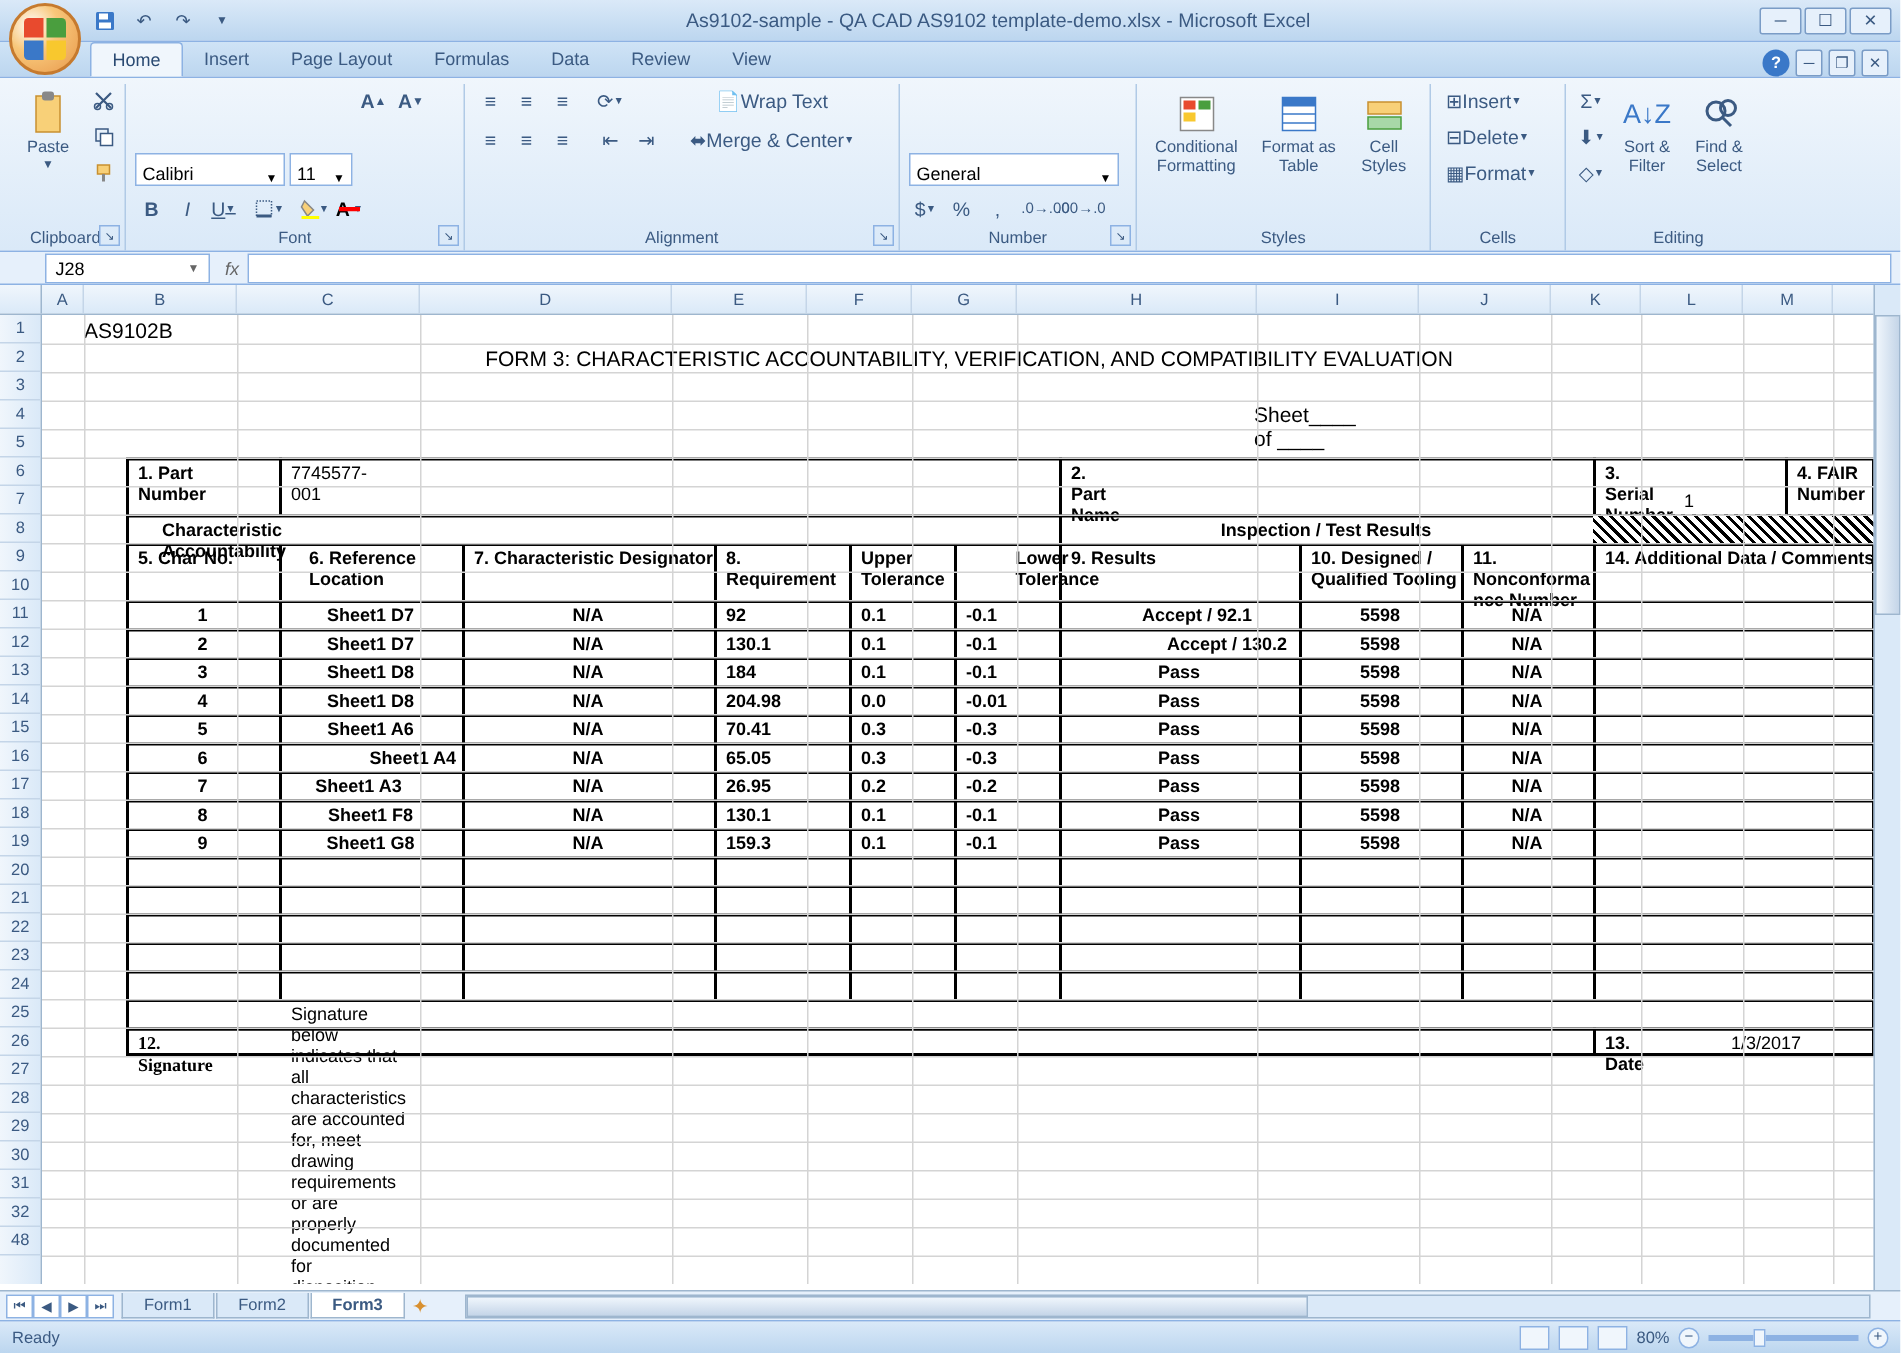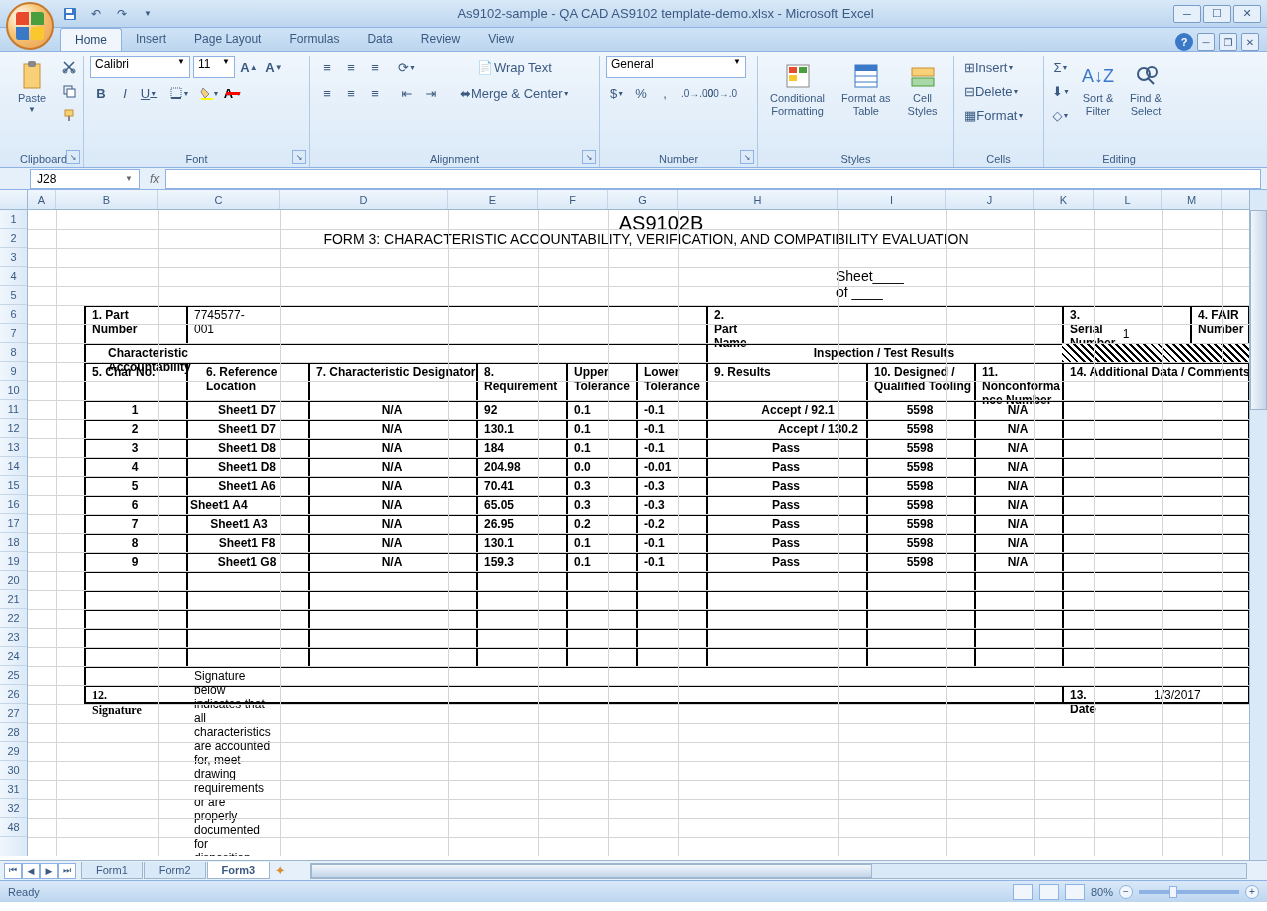"Calibri" .combo { align-items: flex-start -> flex-end; margin-top: none -> 46px }
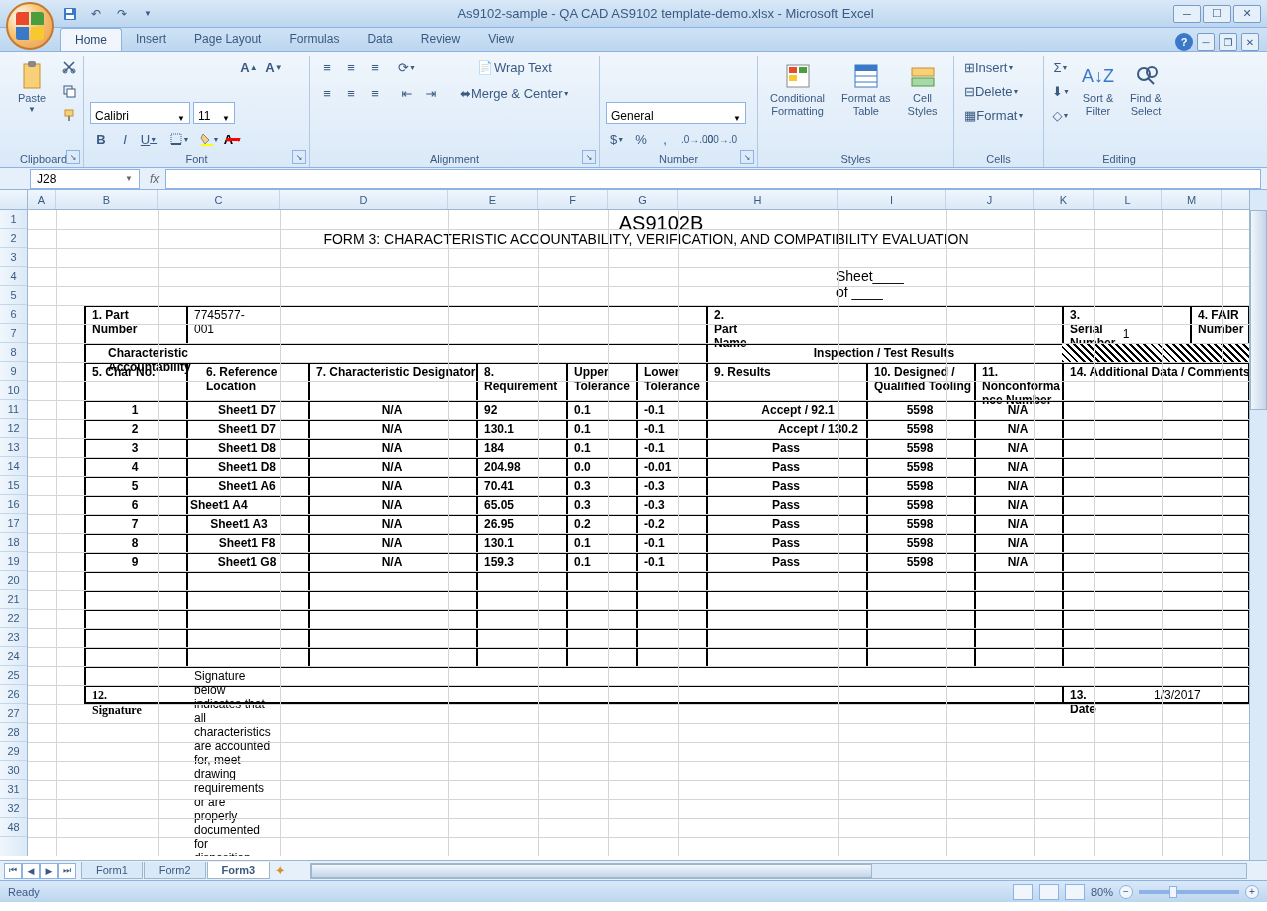"AS9102B" .form-title1 { font-size: 20px -> 14px; left: 15px -> 0; text-align: center -> none }
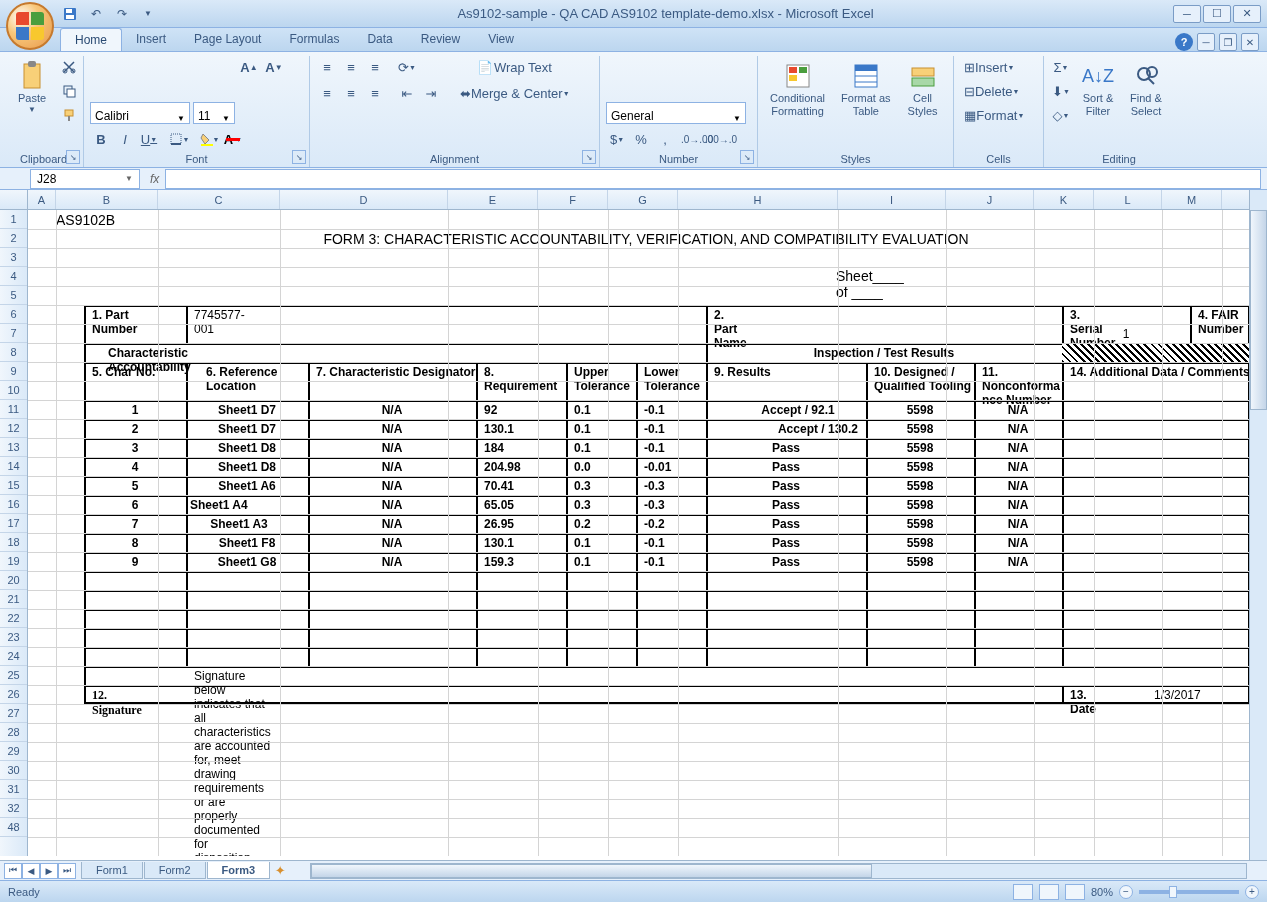"Lower Tolerance" div.form-cell { left: 584px -> 617px }
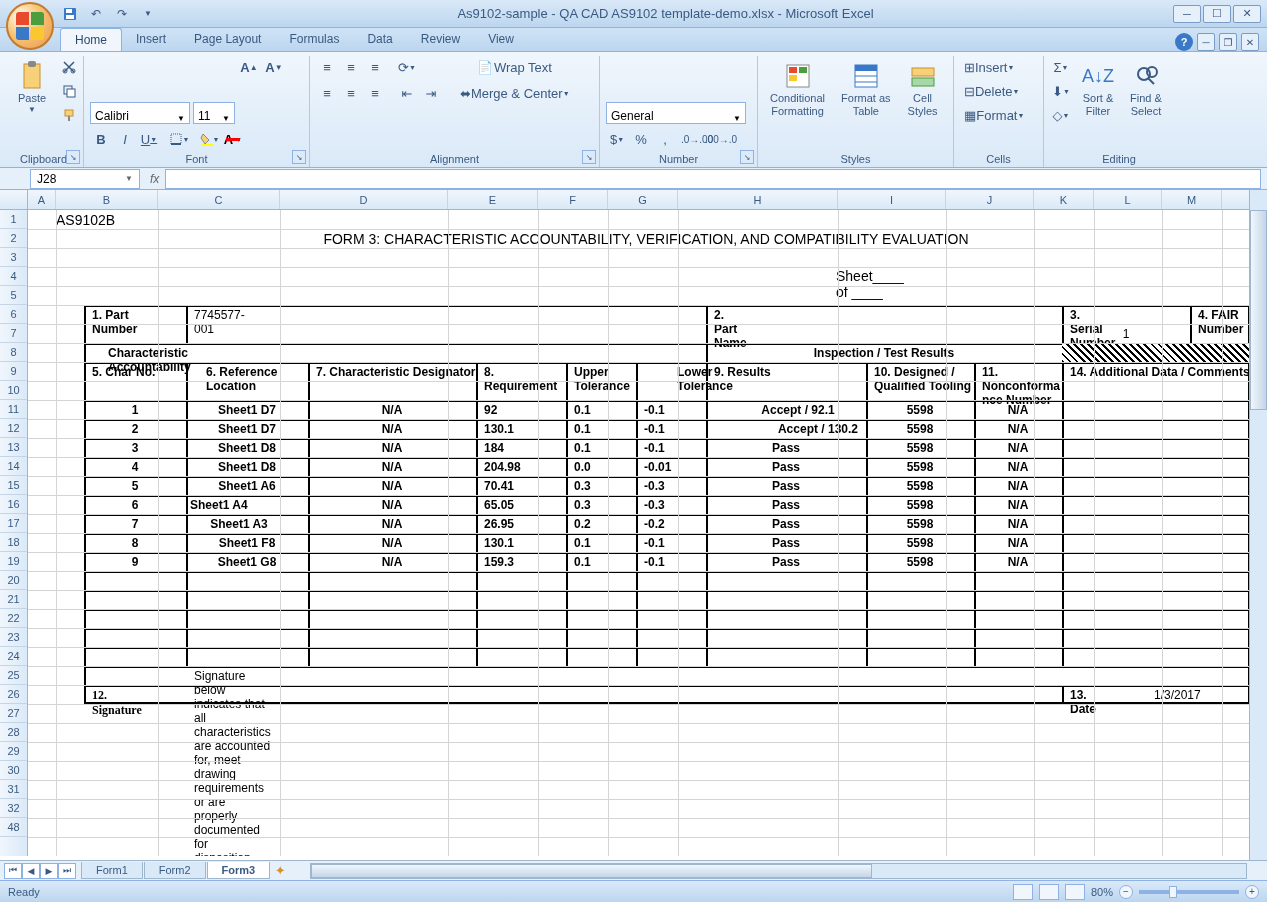"Sheet1 A4" div.form-cell { text-align: left -> right }
